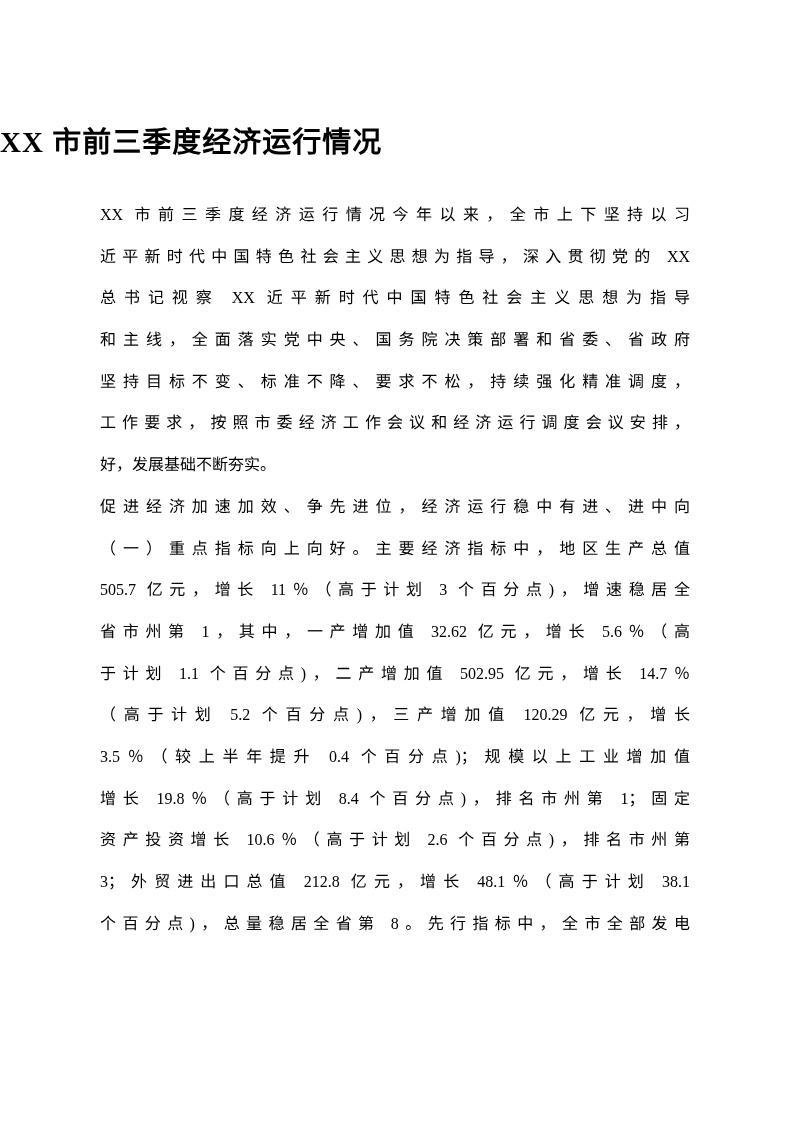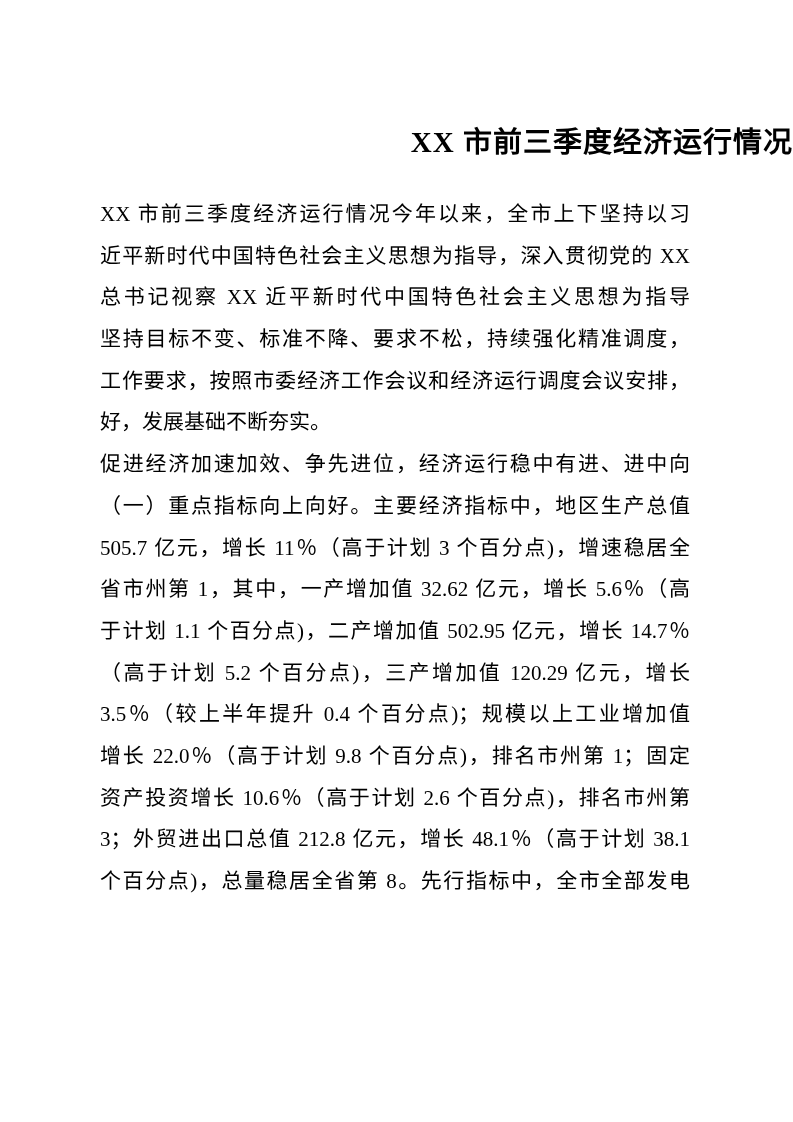"XX 市前三季度经济运行情况" .doc-title { text-align: right -> left }
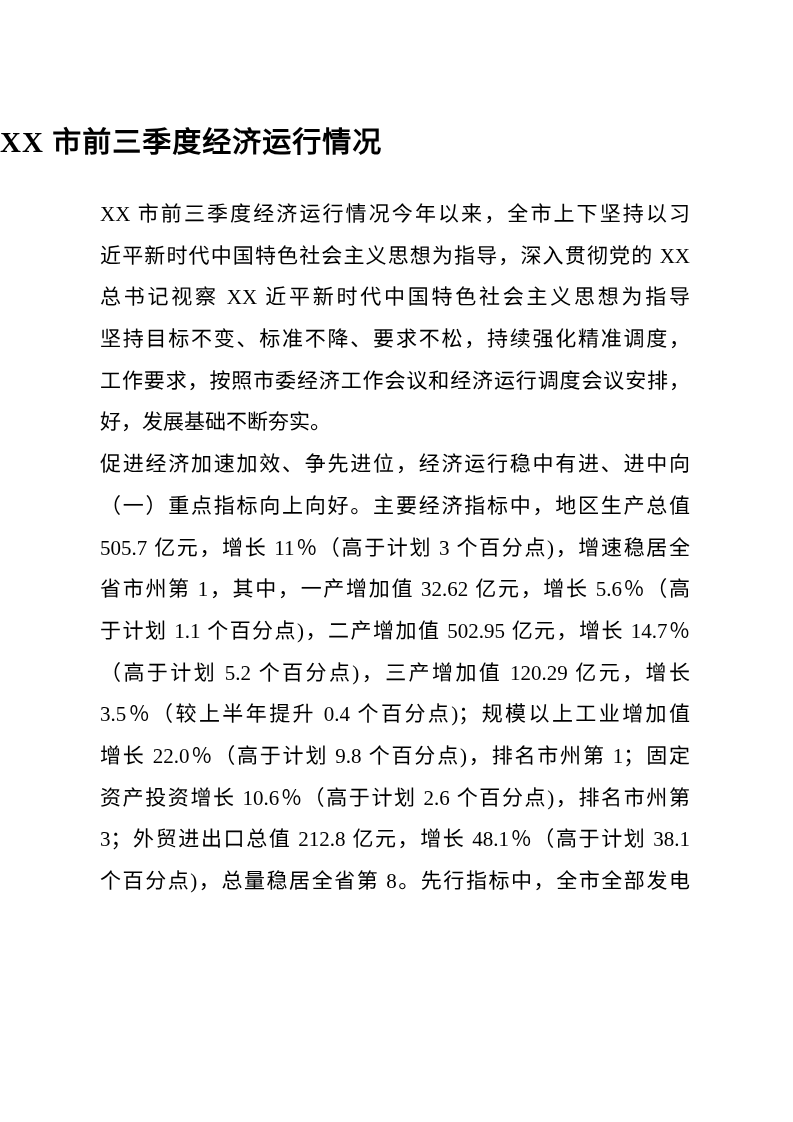"XX 市前三季度经济运行情况今年以来，全市上下坚持以习" .text-line { font-size: 21px -> 16px }
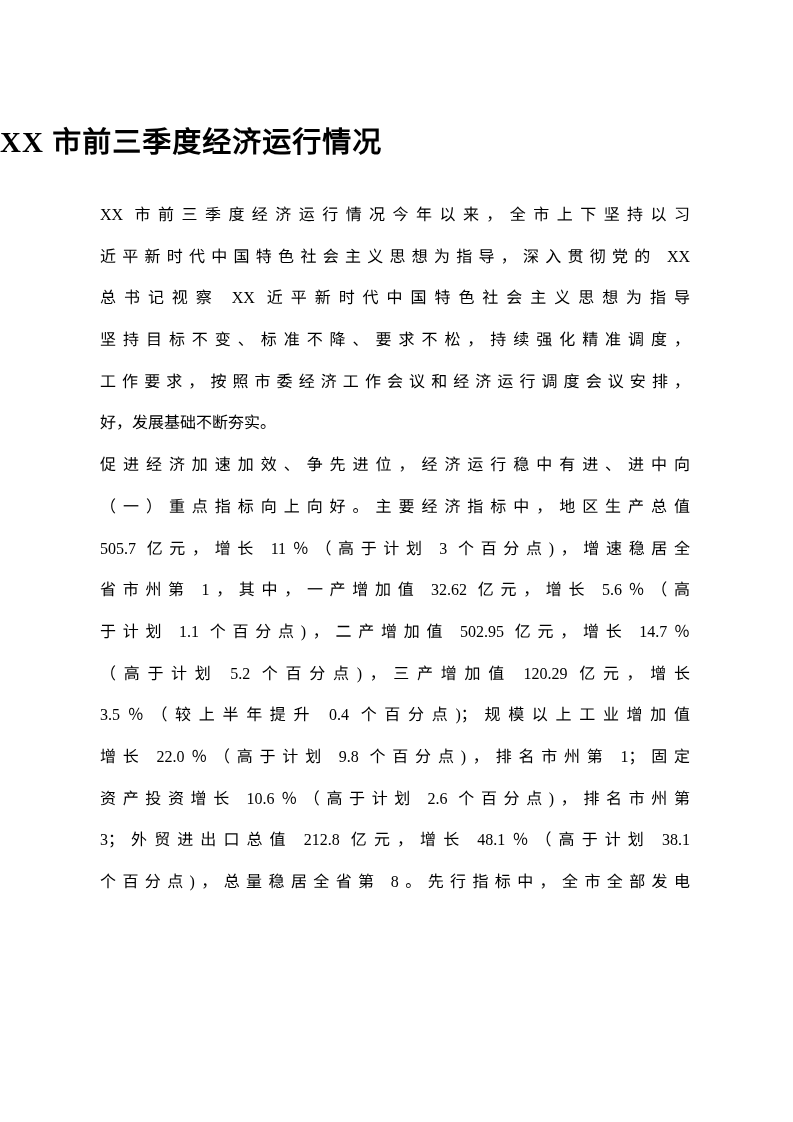"和主线，全面落实党中央、国务院决策部署和省委、省政府" div.text-line { html: none -> <div>和主线，全面落实党中央、国务院决策部署和省委、省政府</div> }
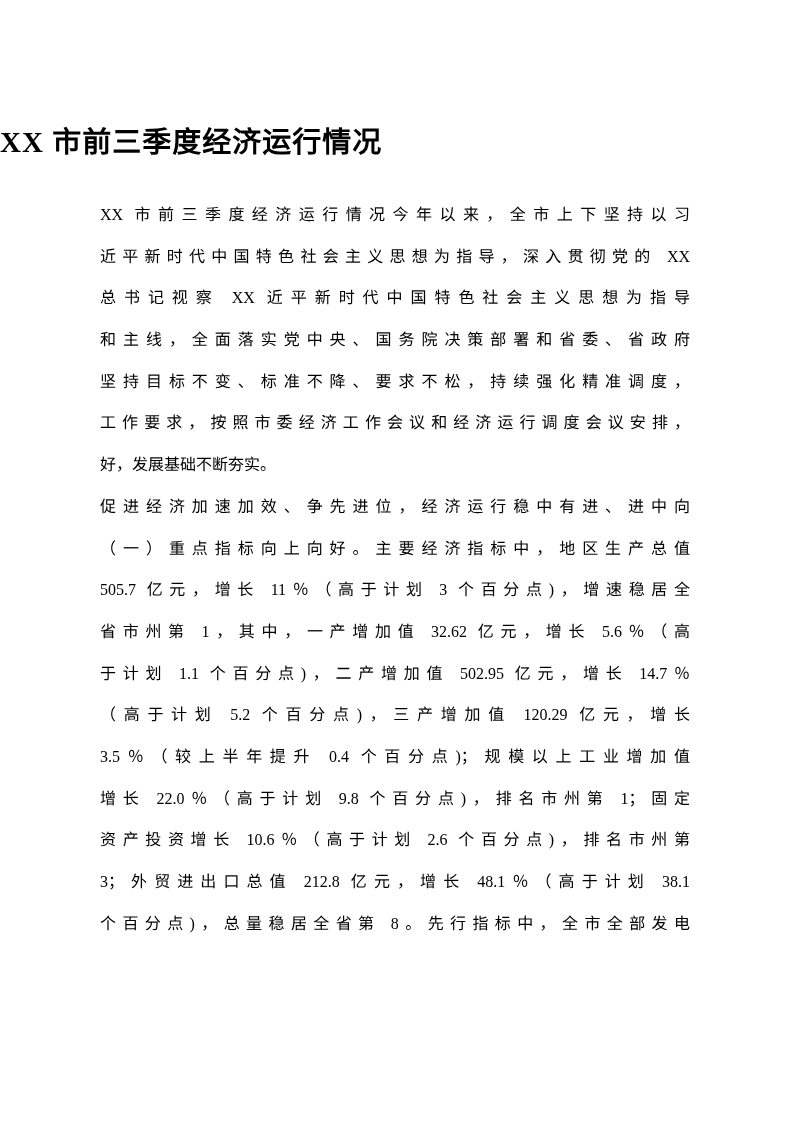"增长 22.0％（高于计划 9.8 个百分点)，排名市州第 1；固定" div.text-line { text: 22.0％（高于计划 9.8 -> 19.8％（高于计划 8.4 }
